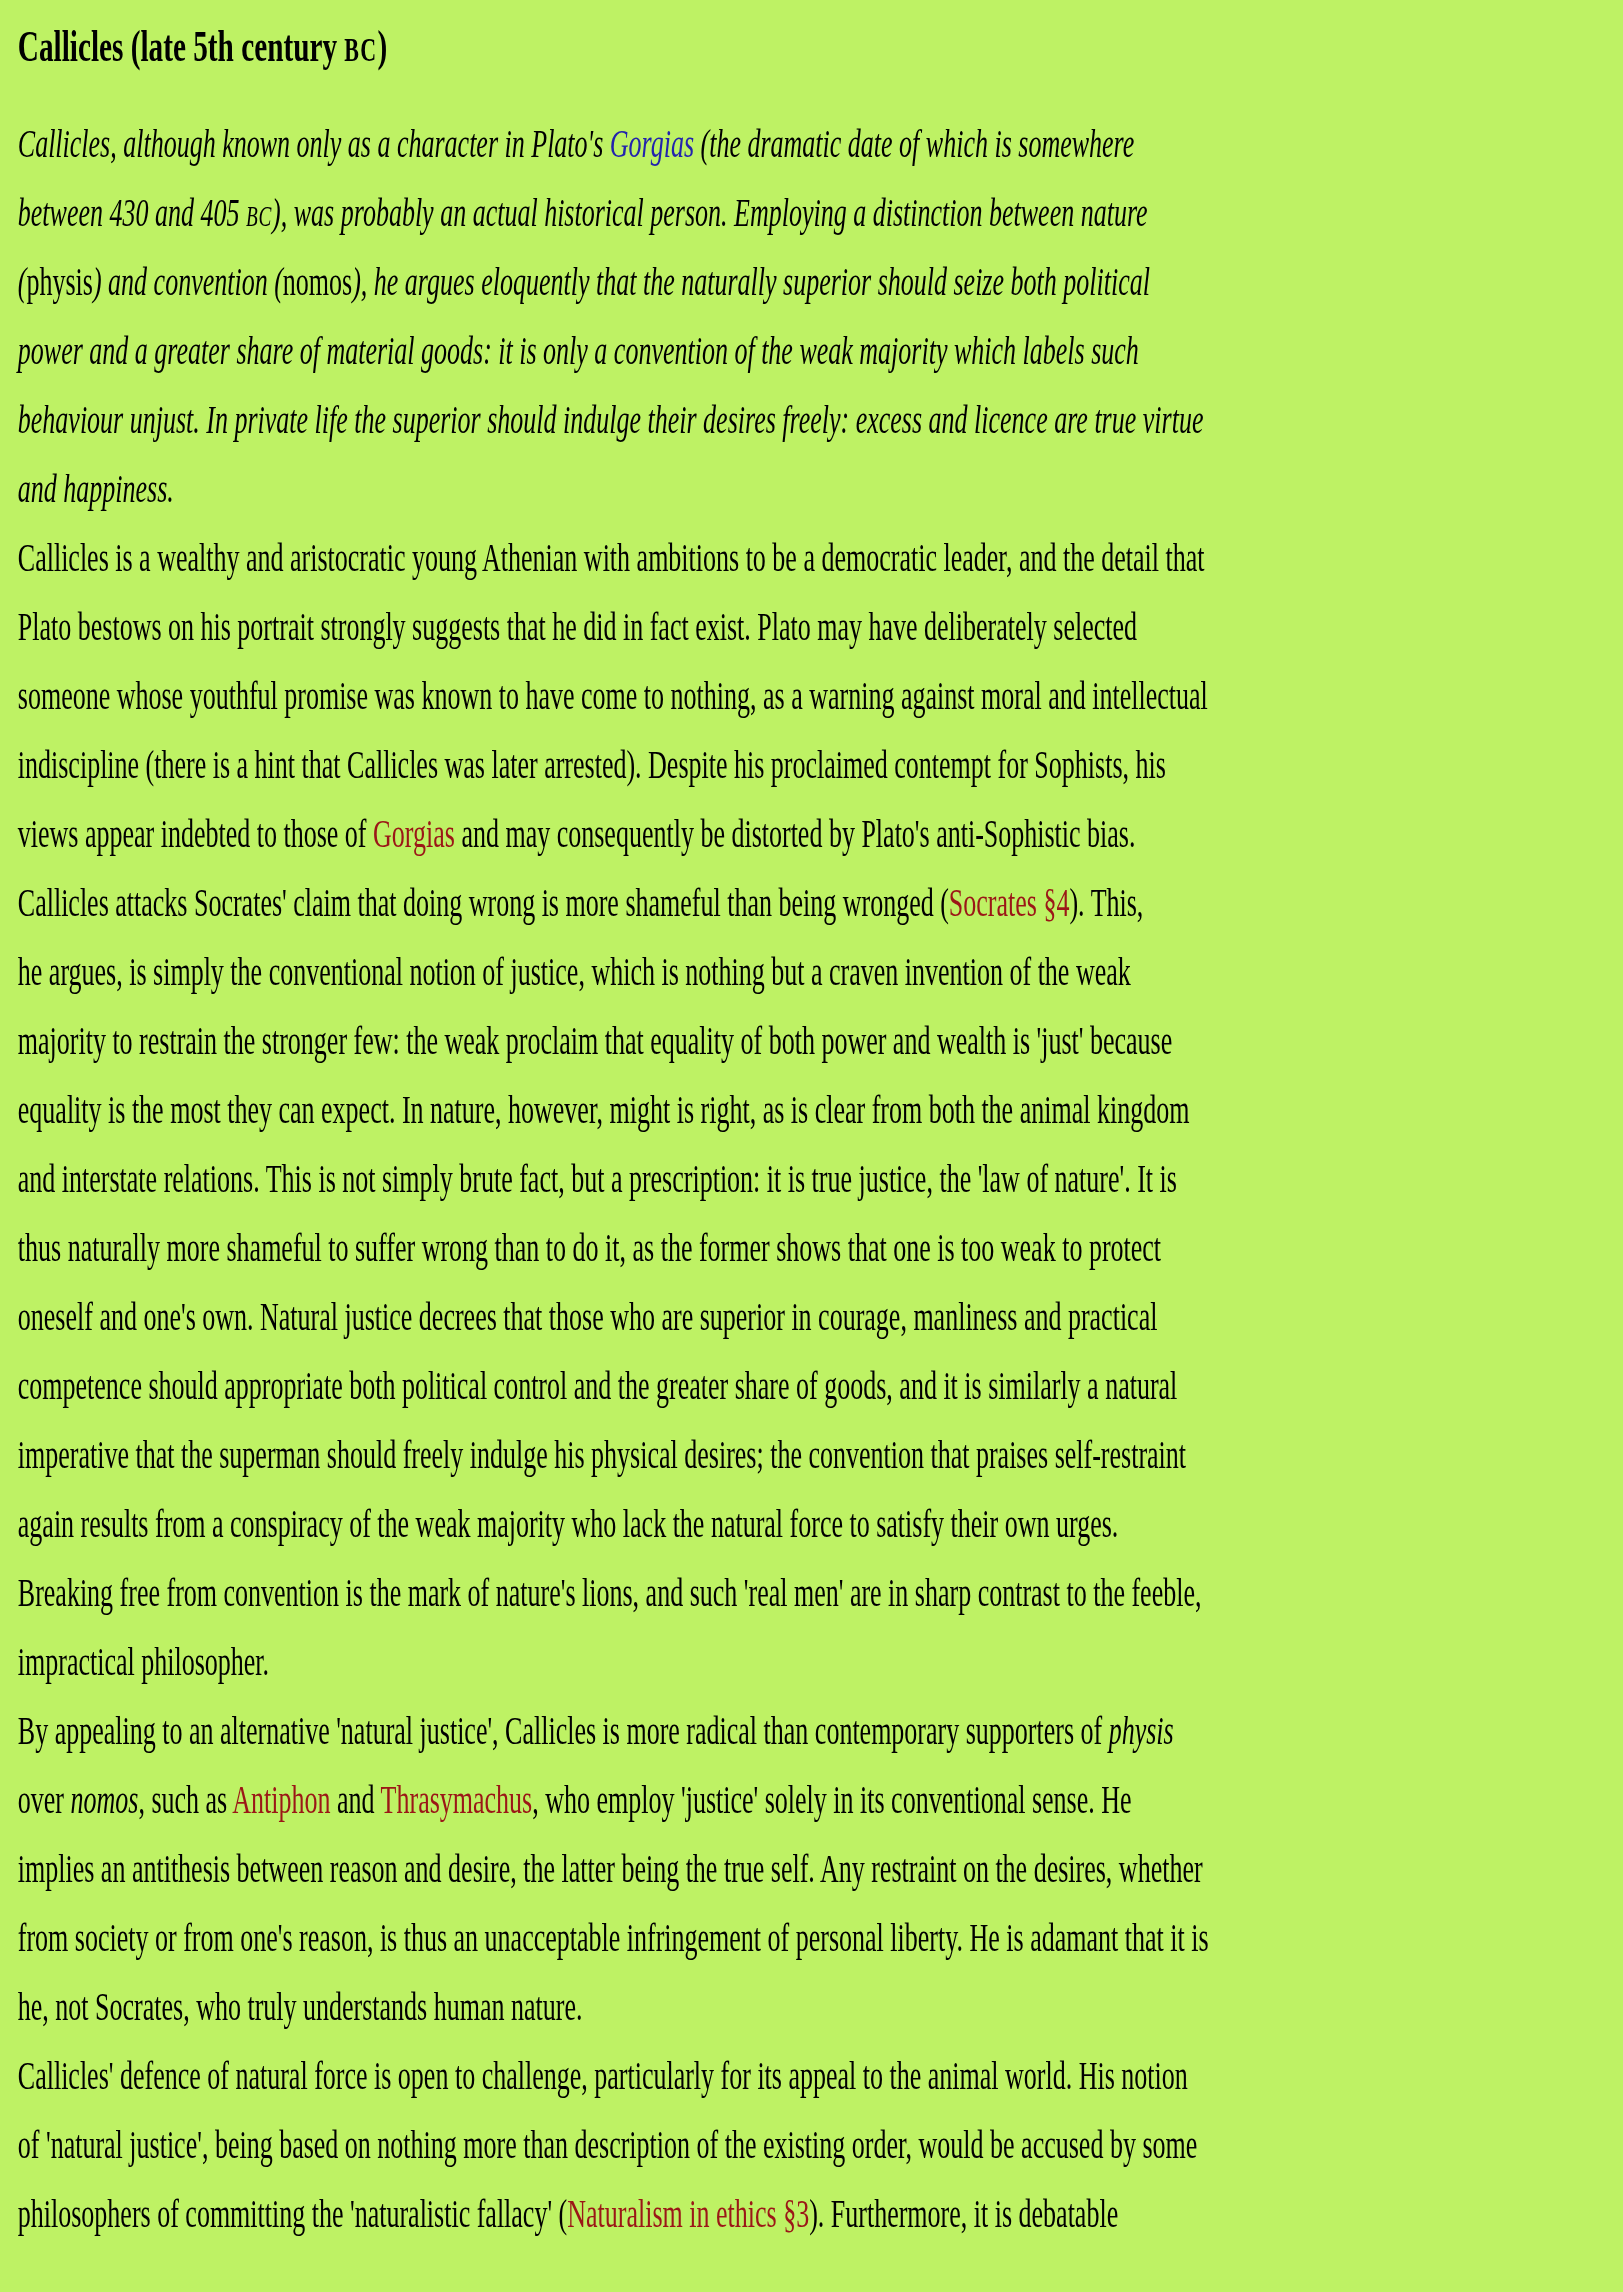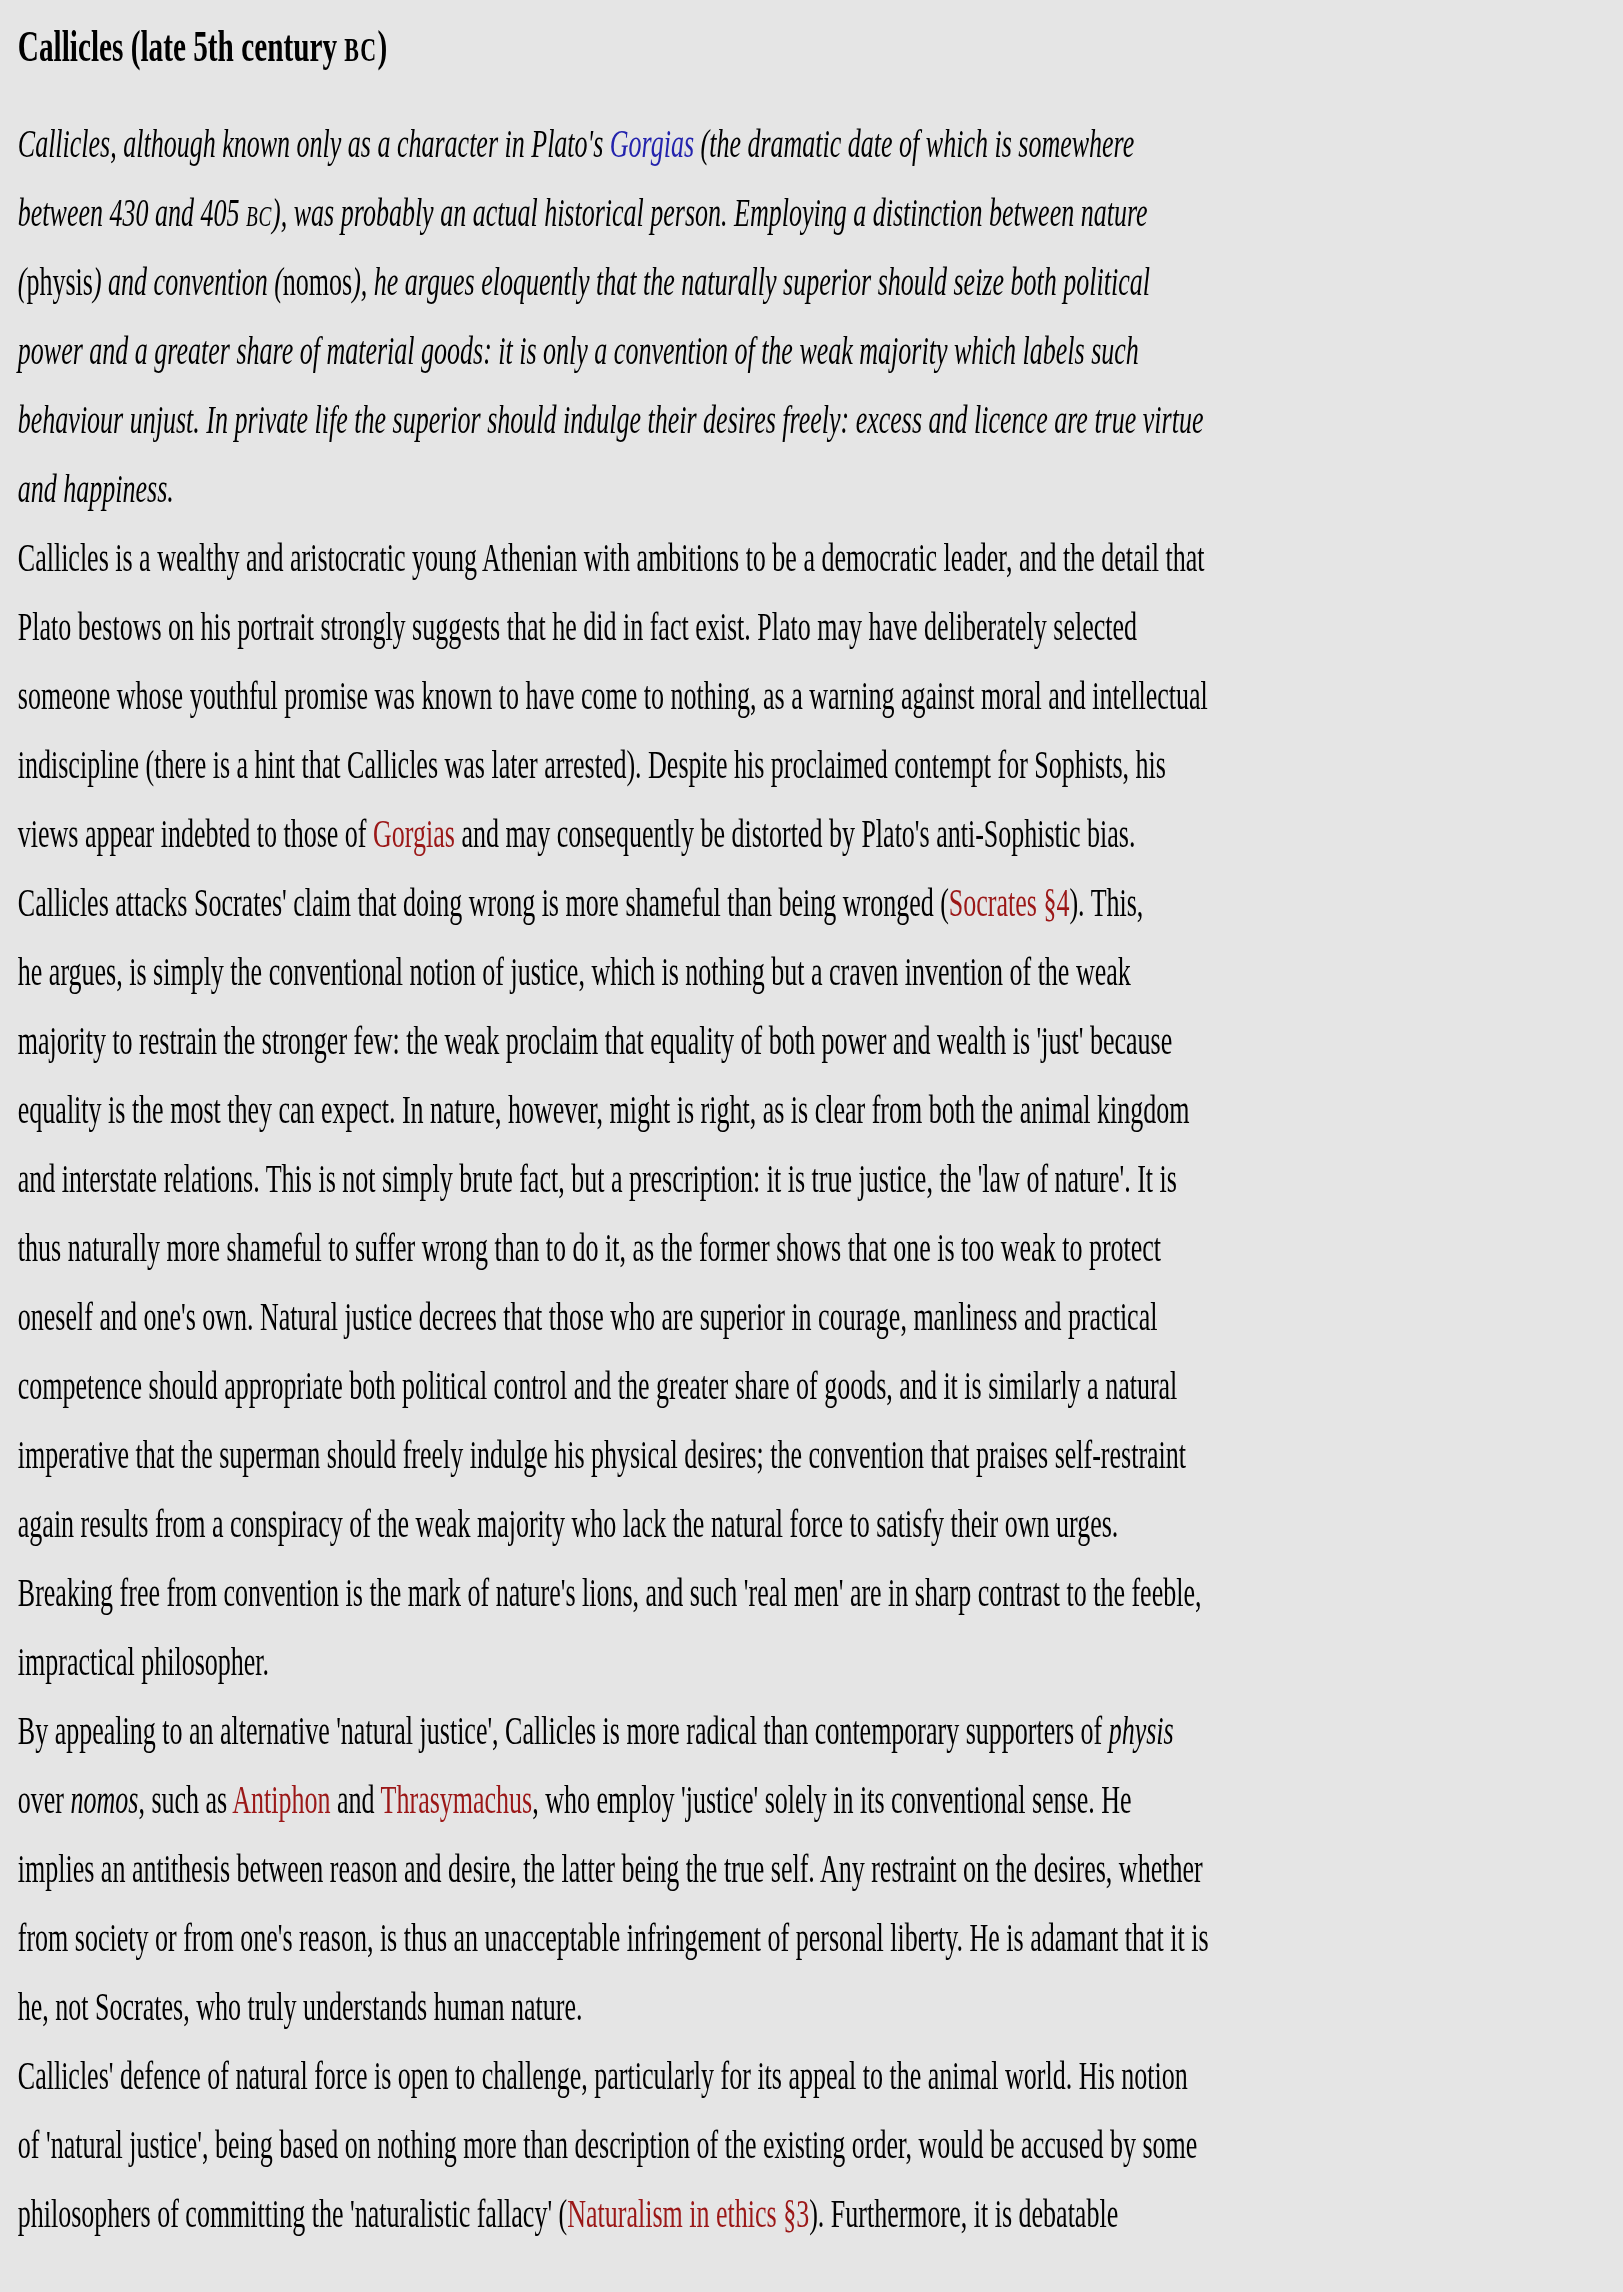"Callicles (late 5th century BC)" .page { background: #e5e5e5 -> #bef264 }
